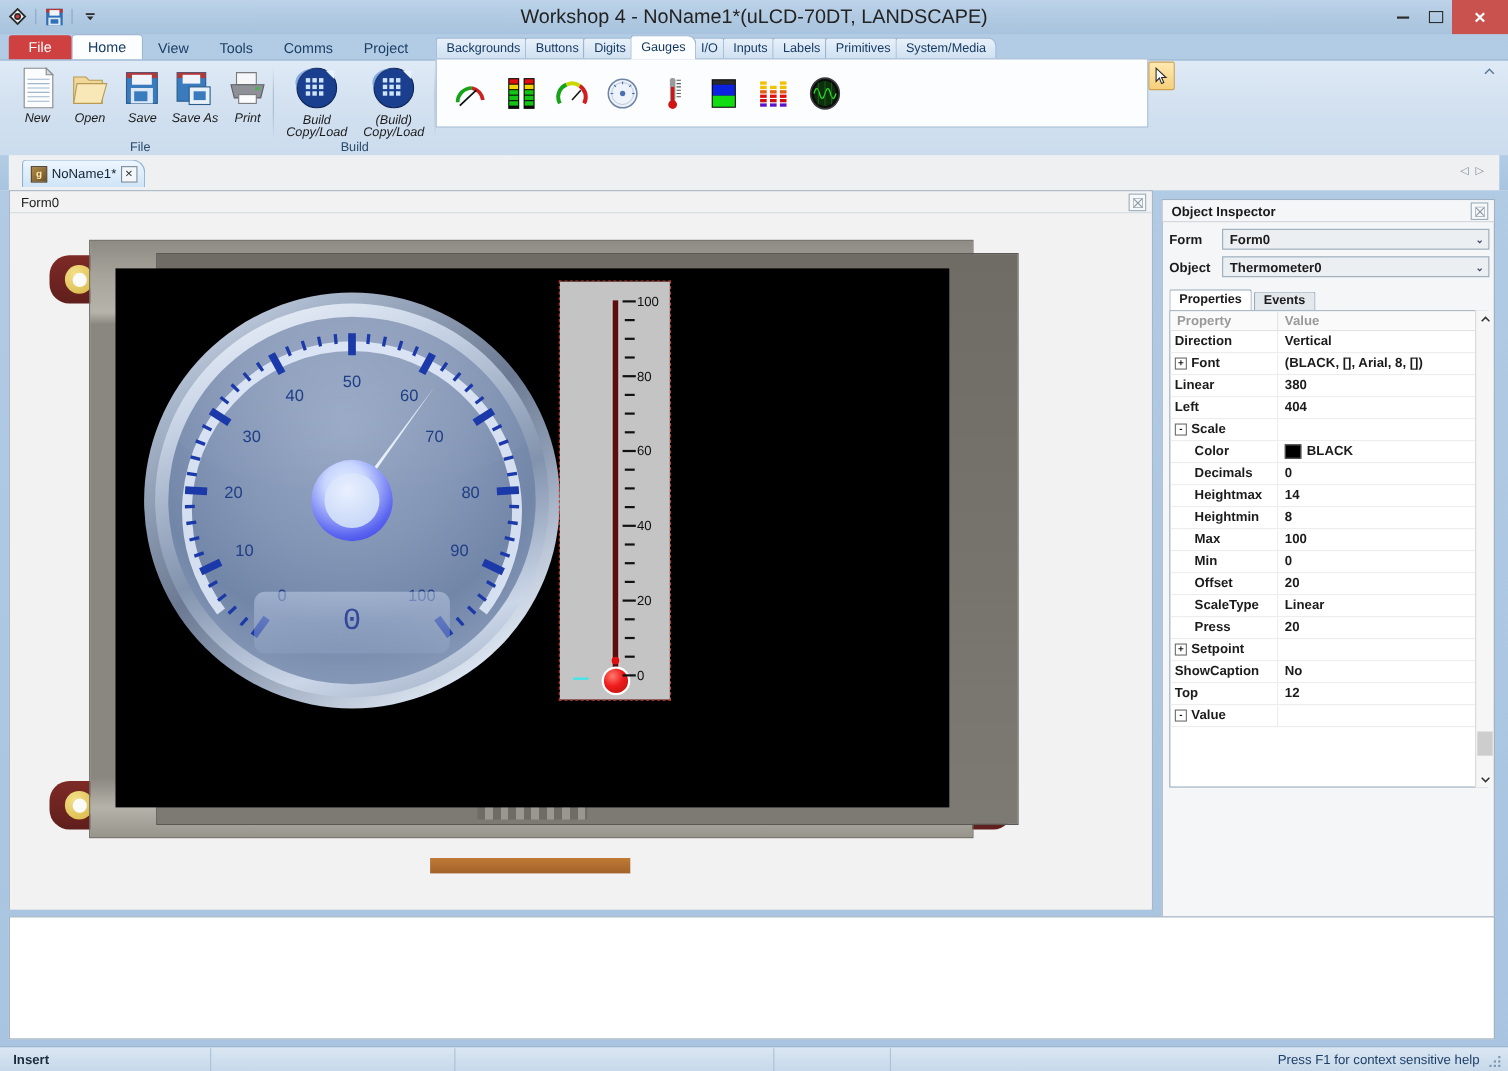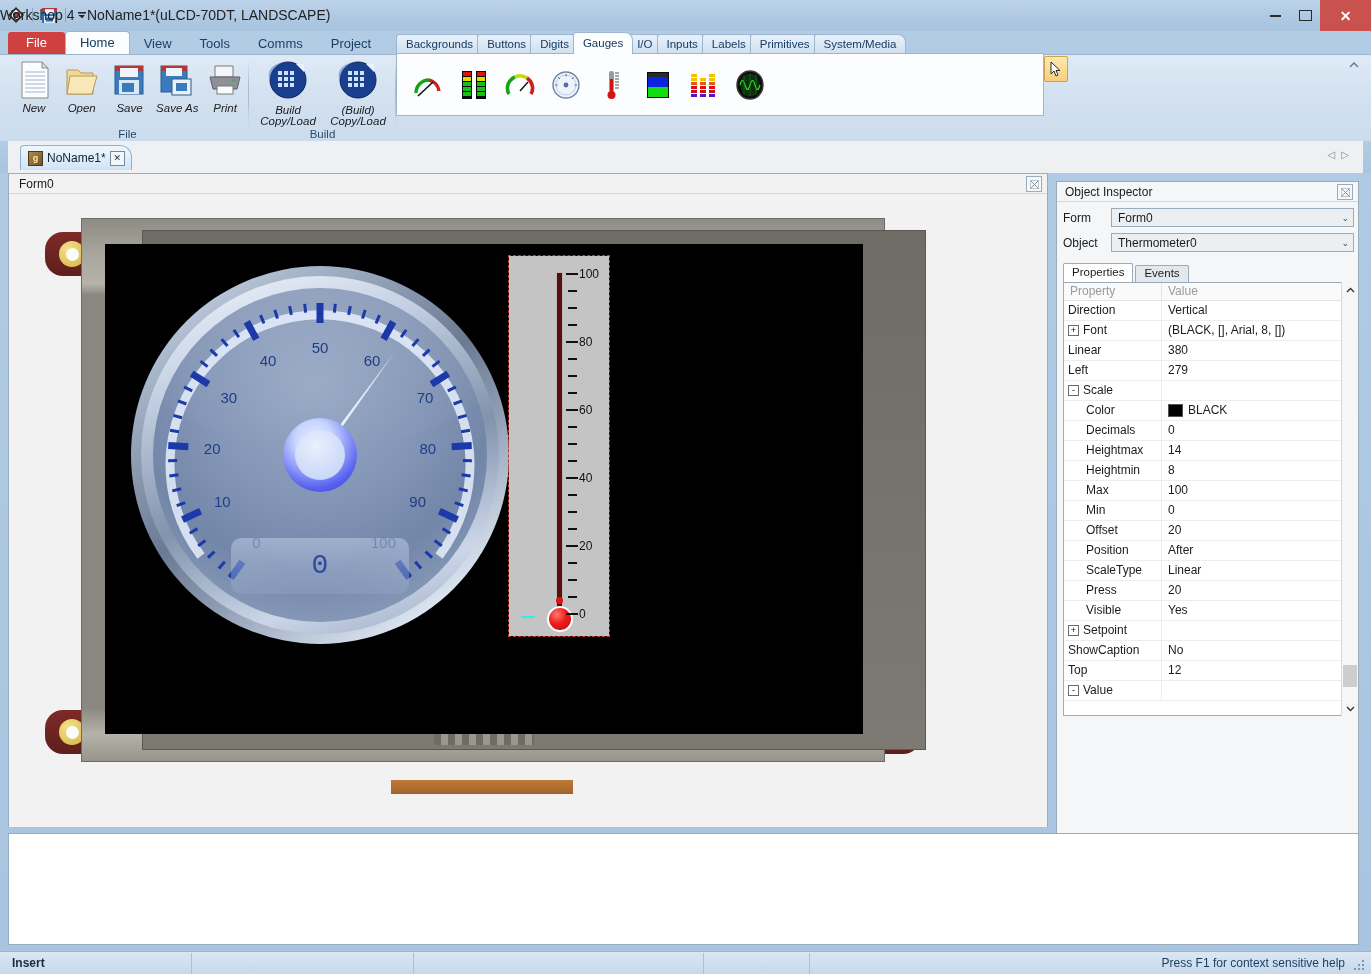"Workshop 4 - NoName1*(uLCD-70DT," .title-text { font-size: 14px -> 18px; text-align: left -> center }
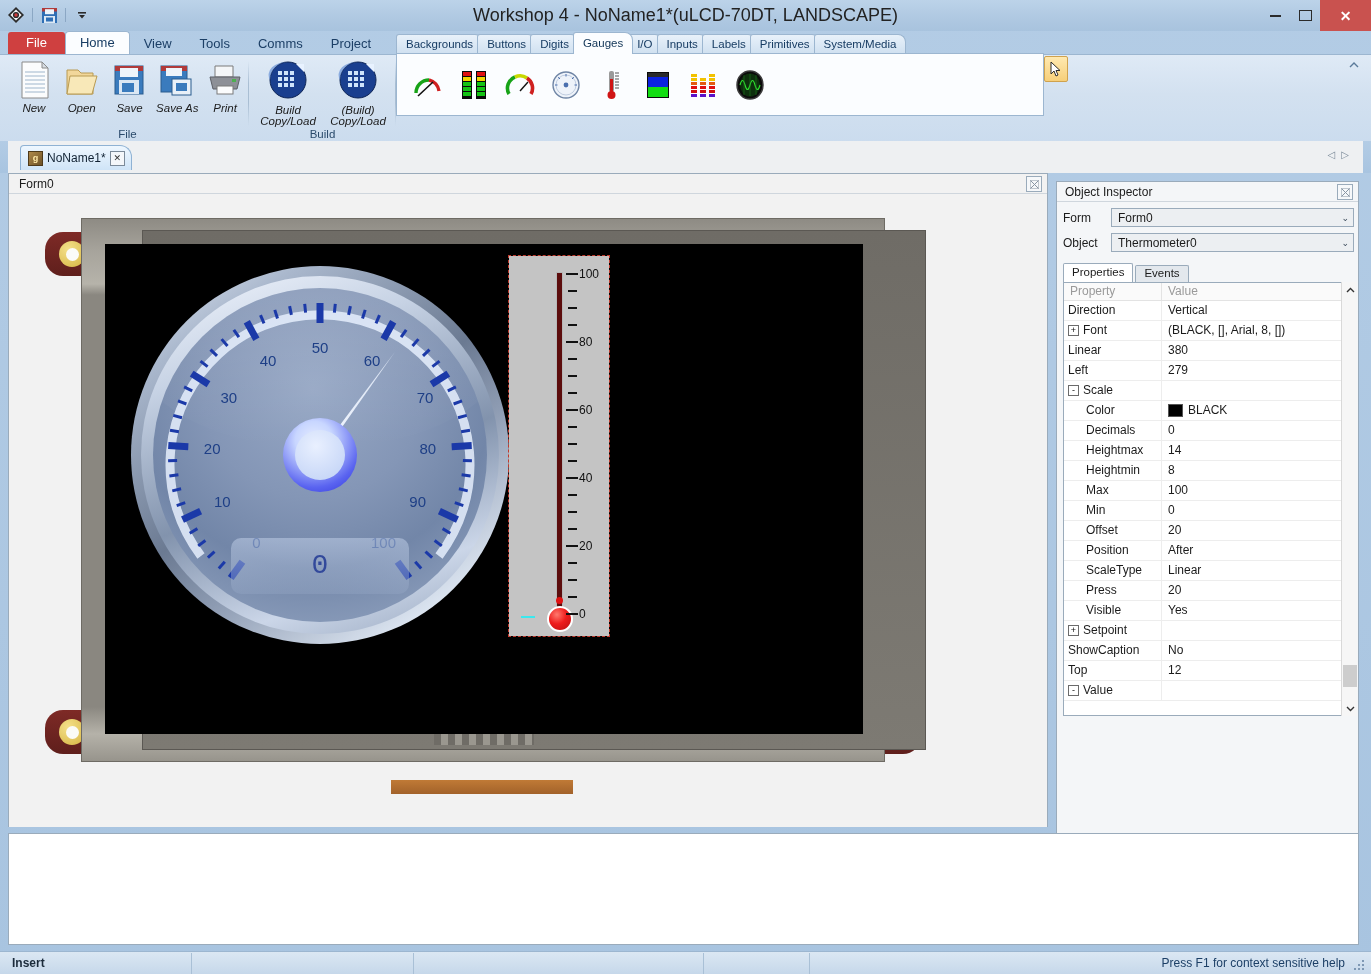"Object Inspector" .oi { font-weight: none -> bold }
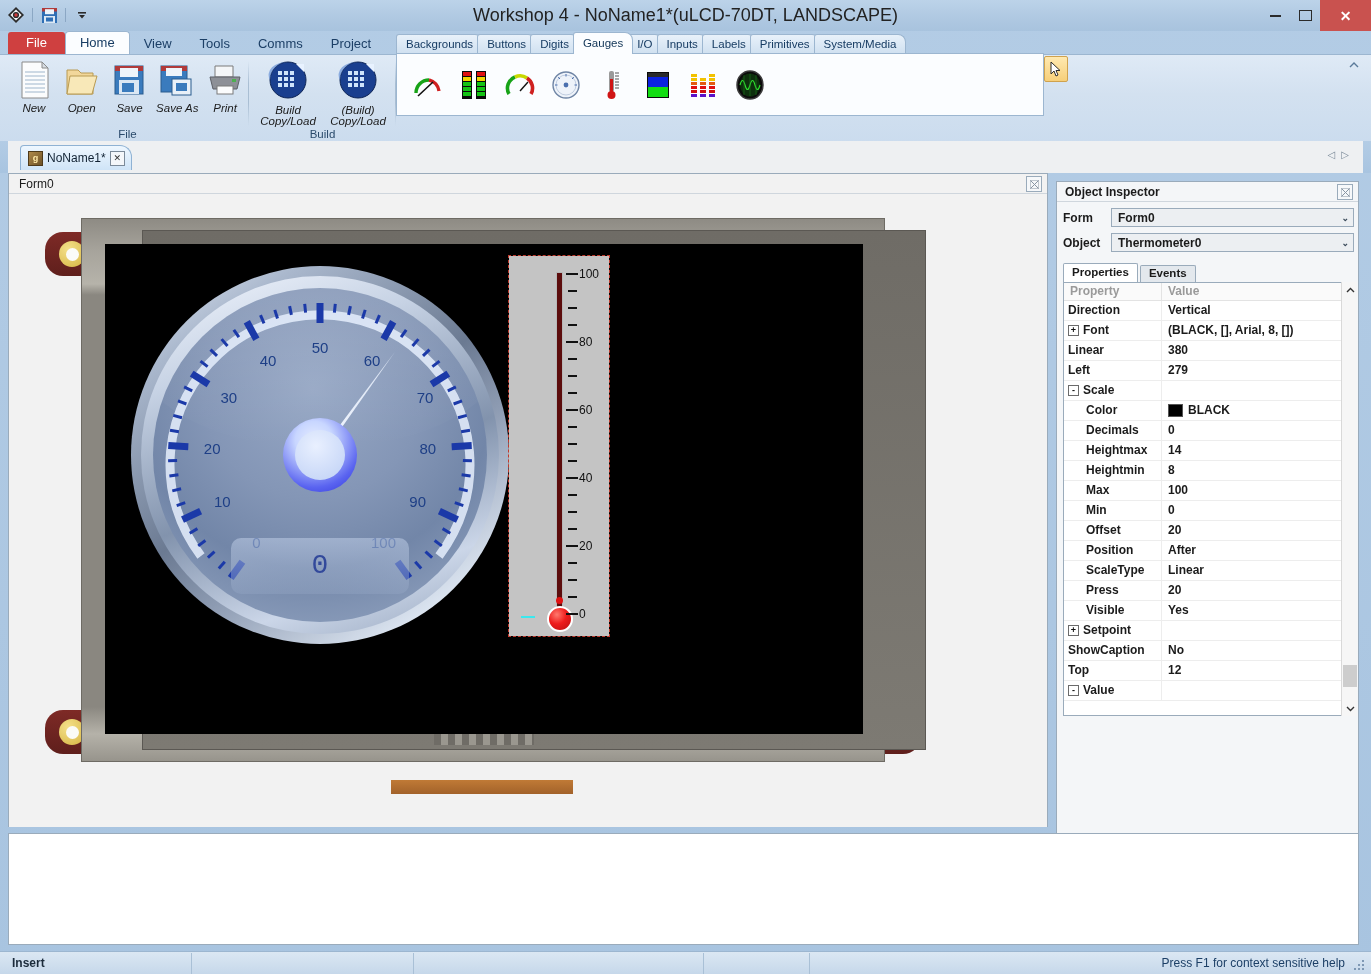"279" span { text: 279 -> 404 }
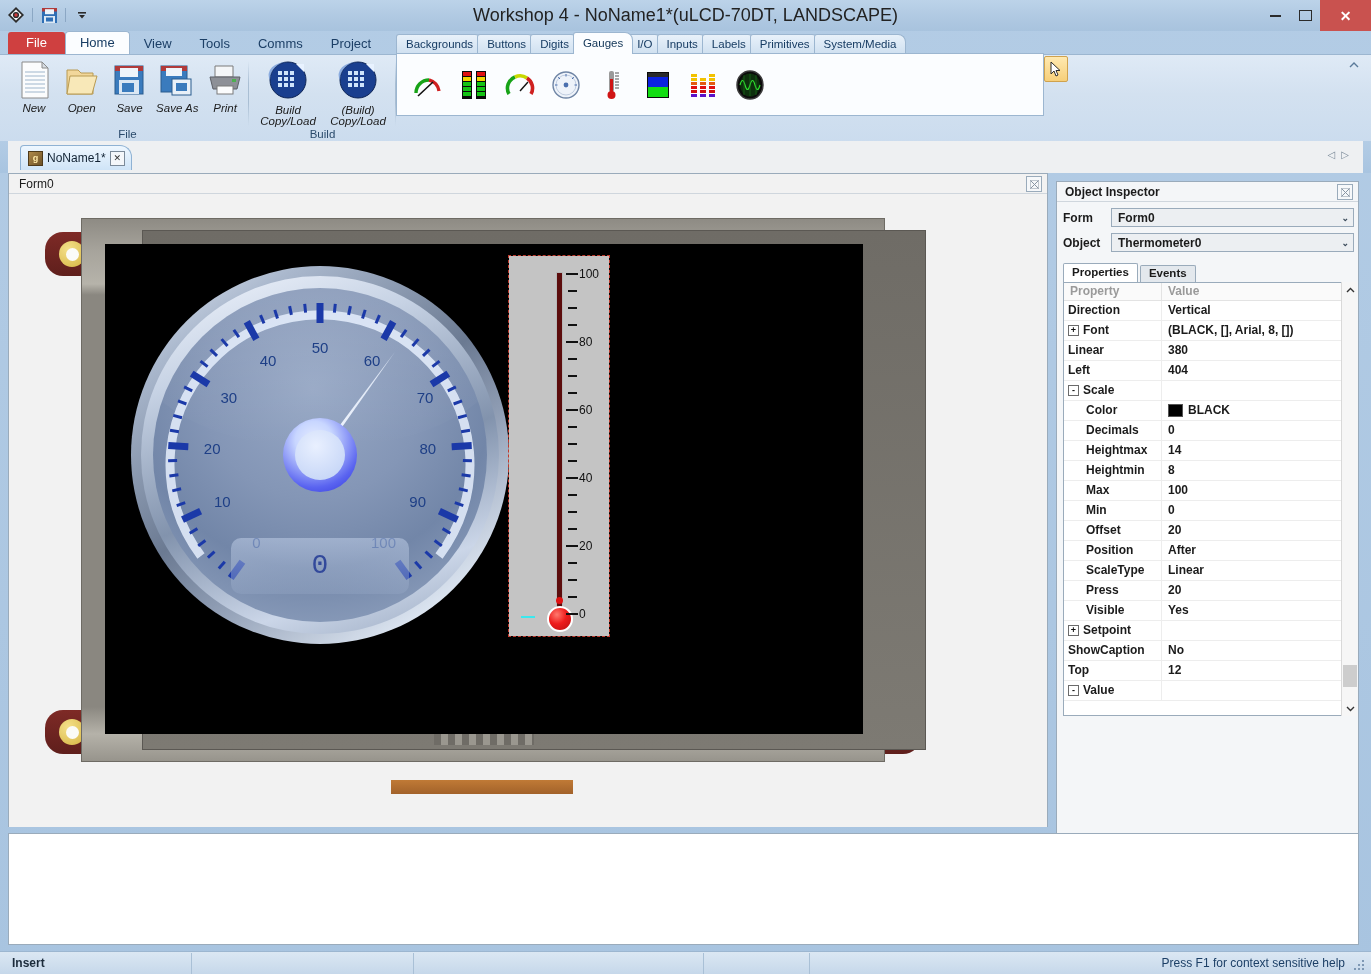"70" div.gauge-num { left: 272px -> 242px }
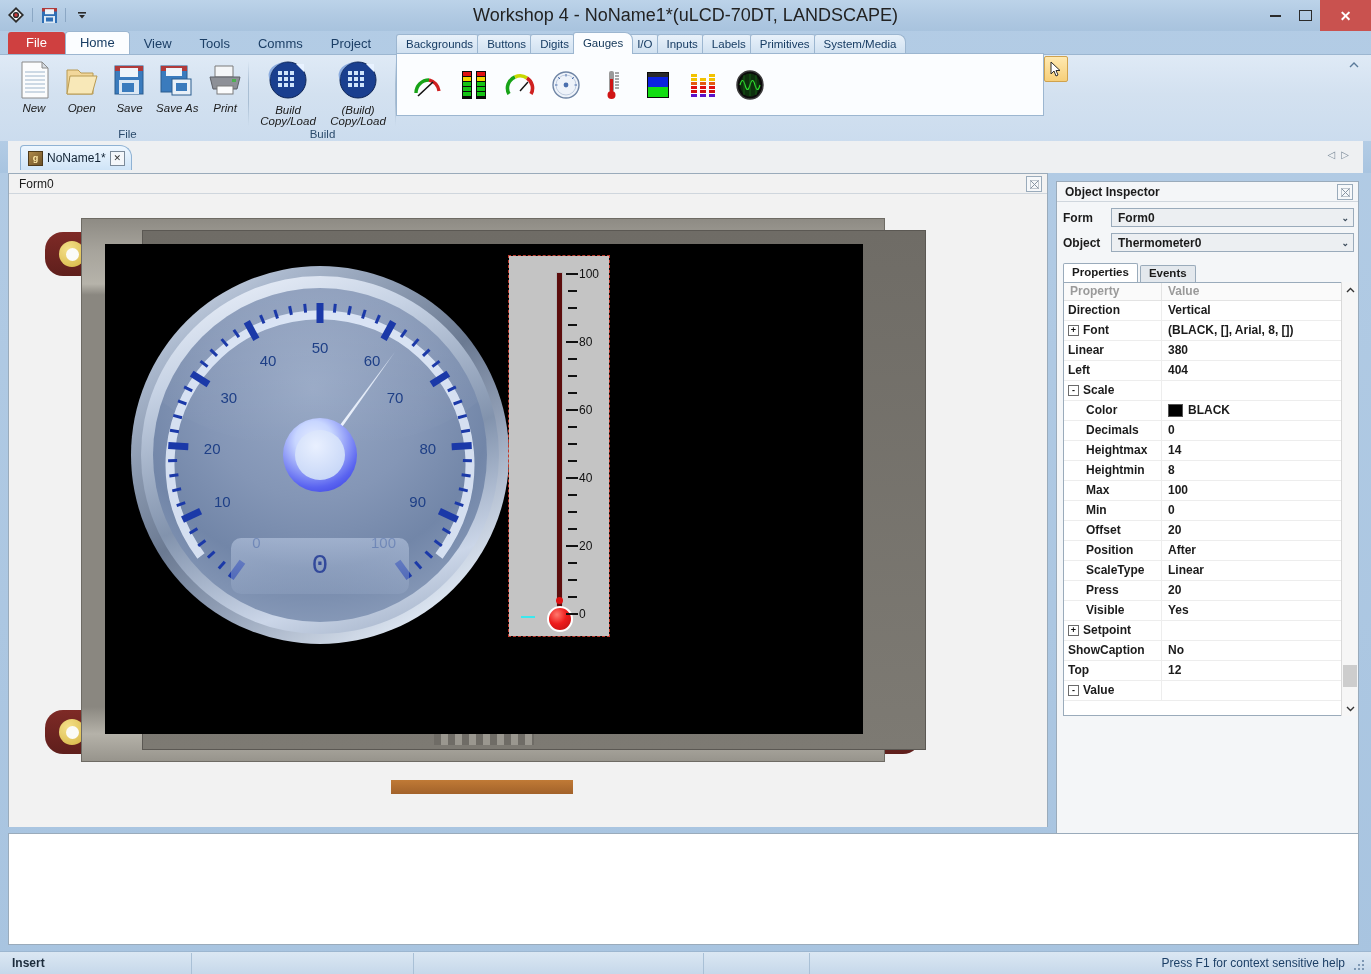"Position" div.pg-row { html: <div> <div> <span>Position</span> </div> <div> <span>After</span> </div> </div> -> none }
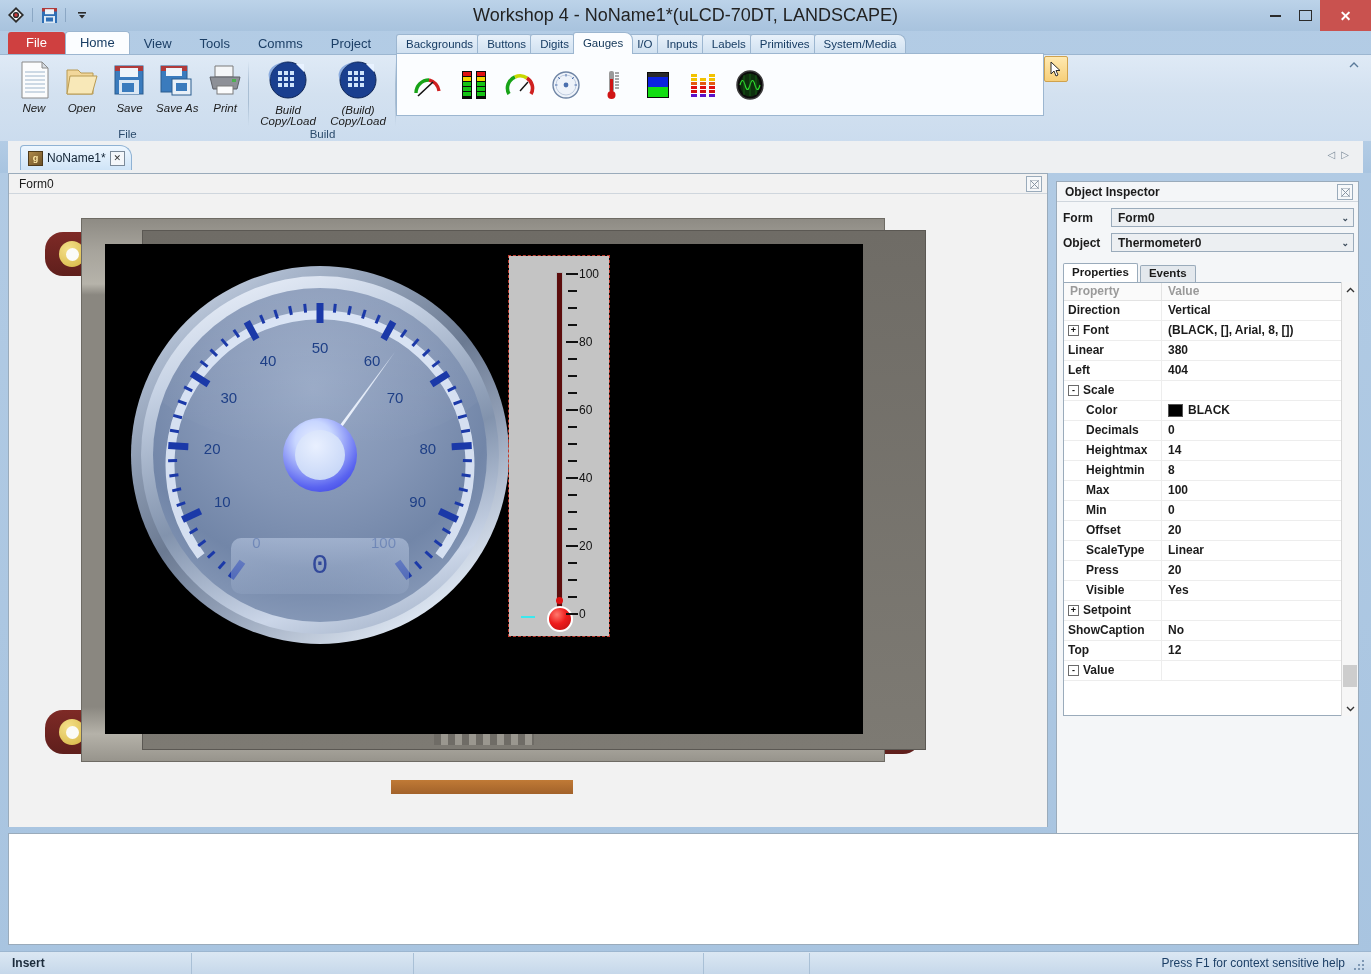"Visible" div.pg-row { html: <div> <div> <span>Visible</span> </div> <div> <span>Yes</span> </div> </div> -> none }
